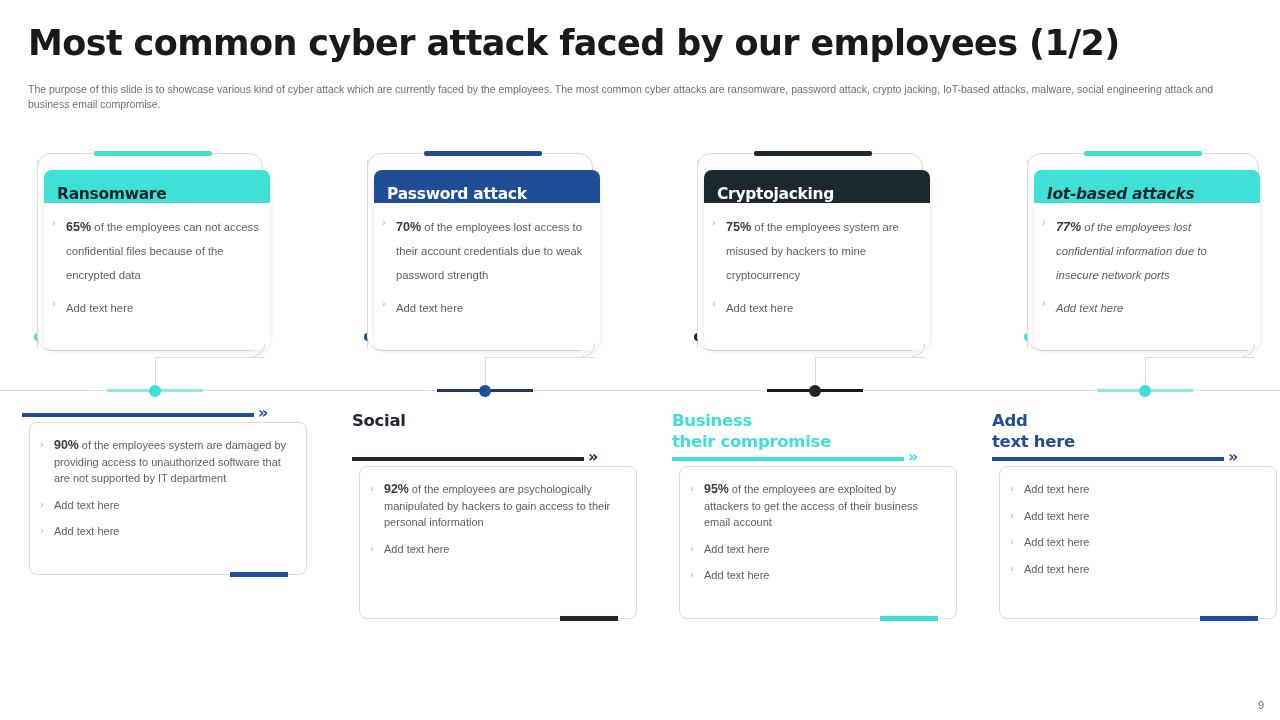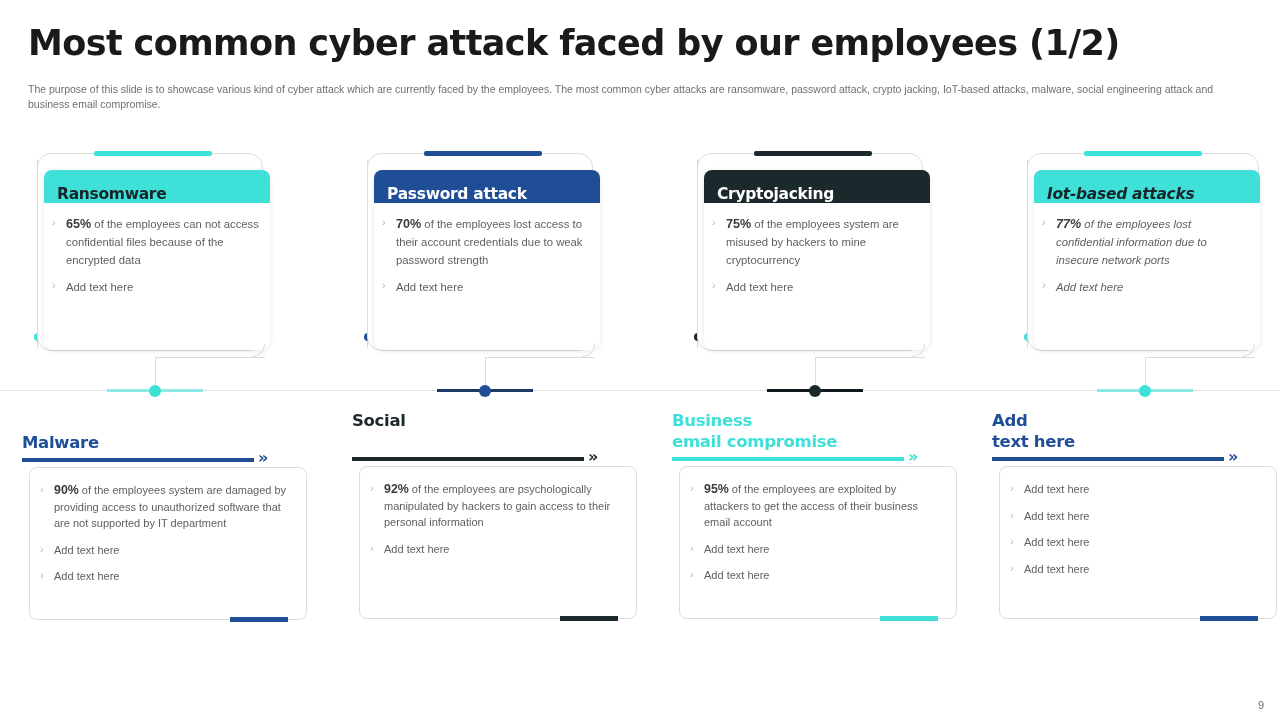"65% of the employees can" .bullet-text { line-height: 18px -> 24px }
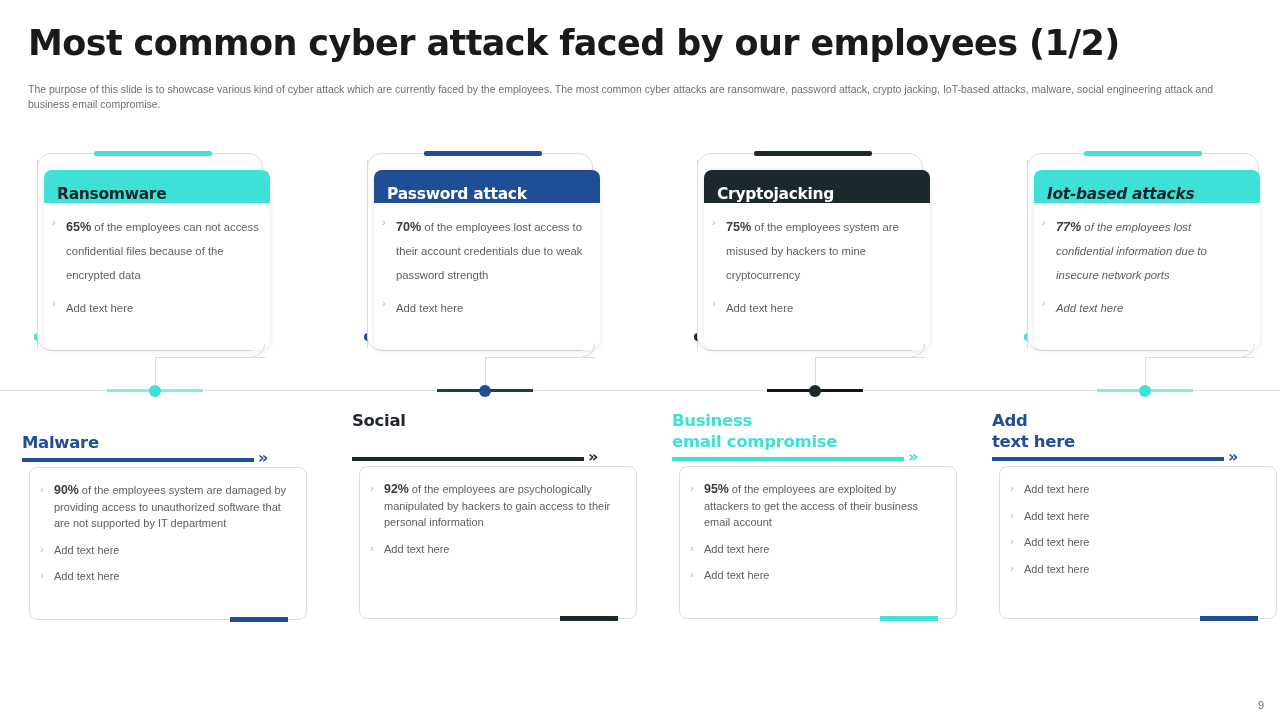"Malware" div.bcard-title { html: <div> <div>Malware</div> </div> -> none }
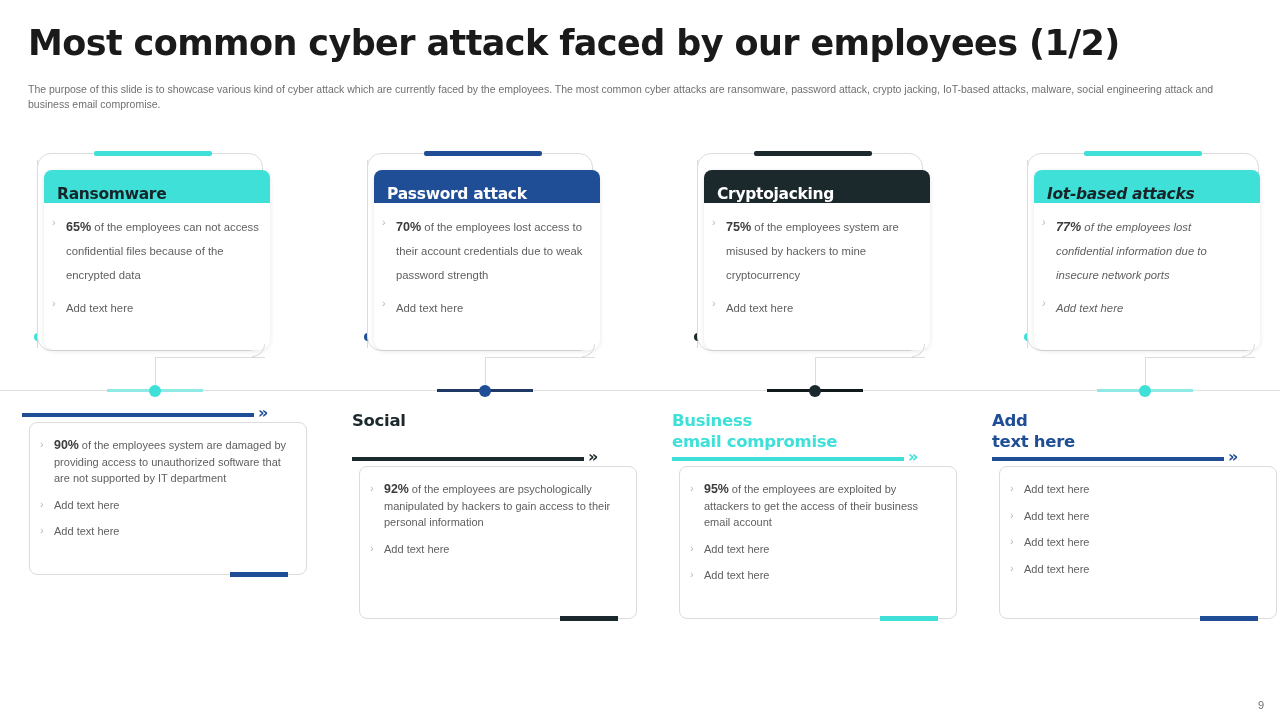"email compromise" div { text: email -> their }
